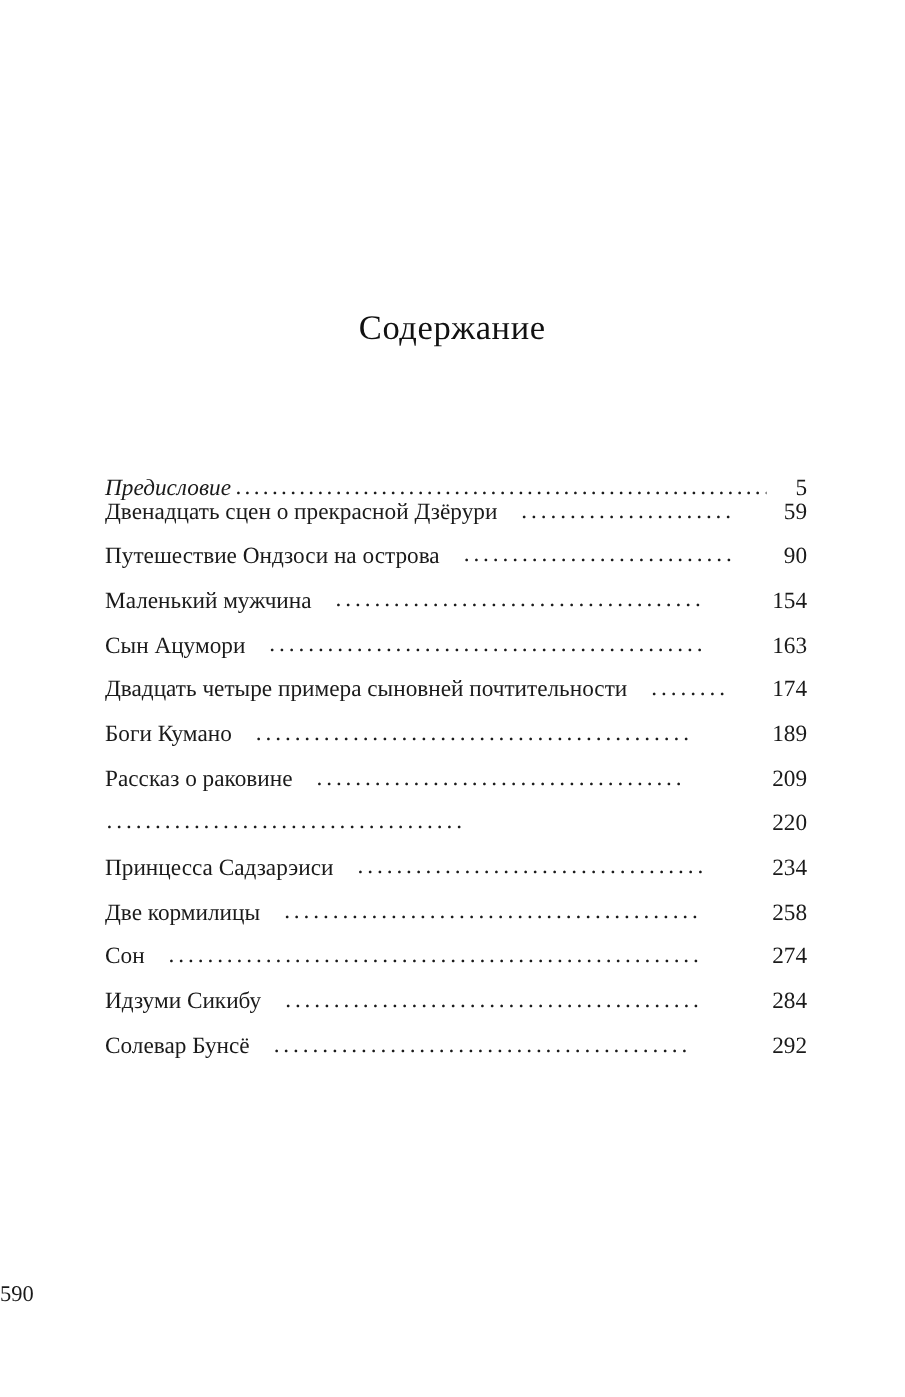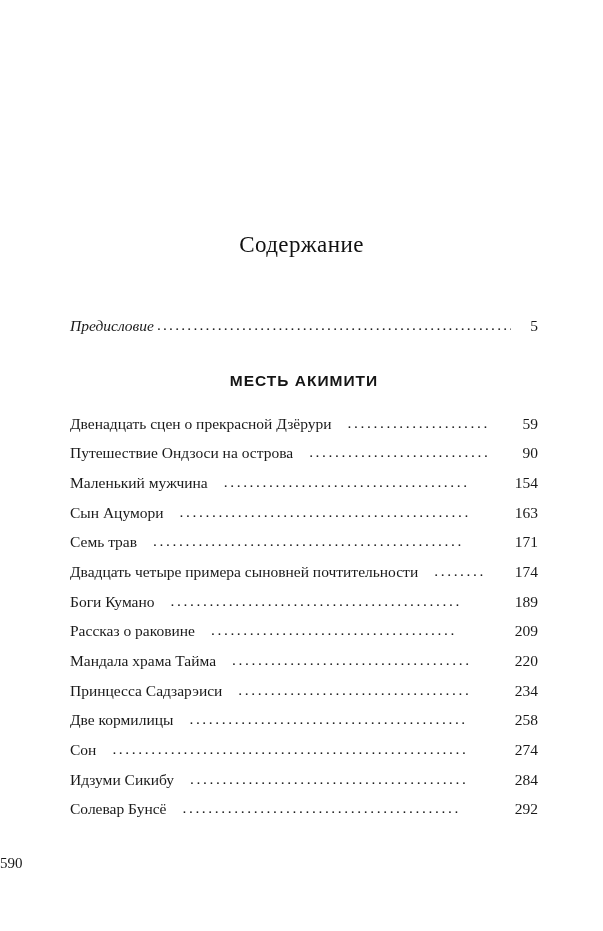"Содержание" .title { top: 232px -> 206px }
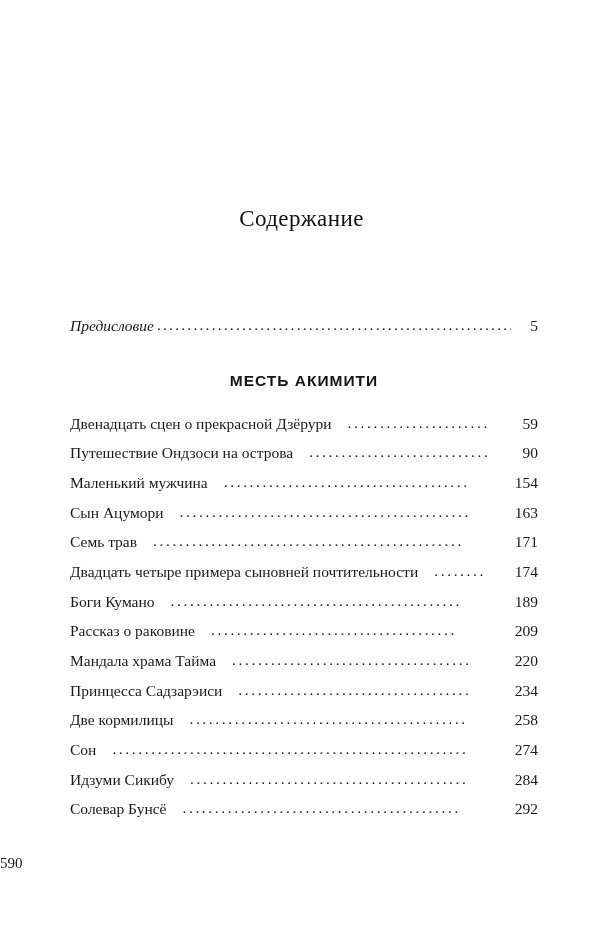"МЕСТЬ АКИМИТИ" div.section-head { html: <div>МЕСТЬ АКИМИТИ</div> -> none }
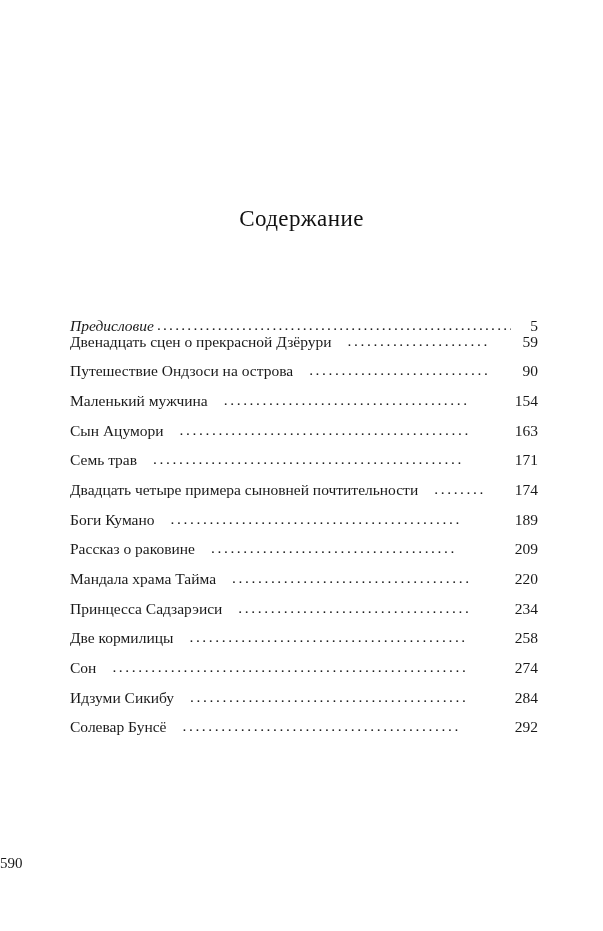"Семь трав" div.entry { html: <div> <span>Семь трав</span> <span>................................................</span> <span>171</span> </div> -> none }
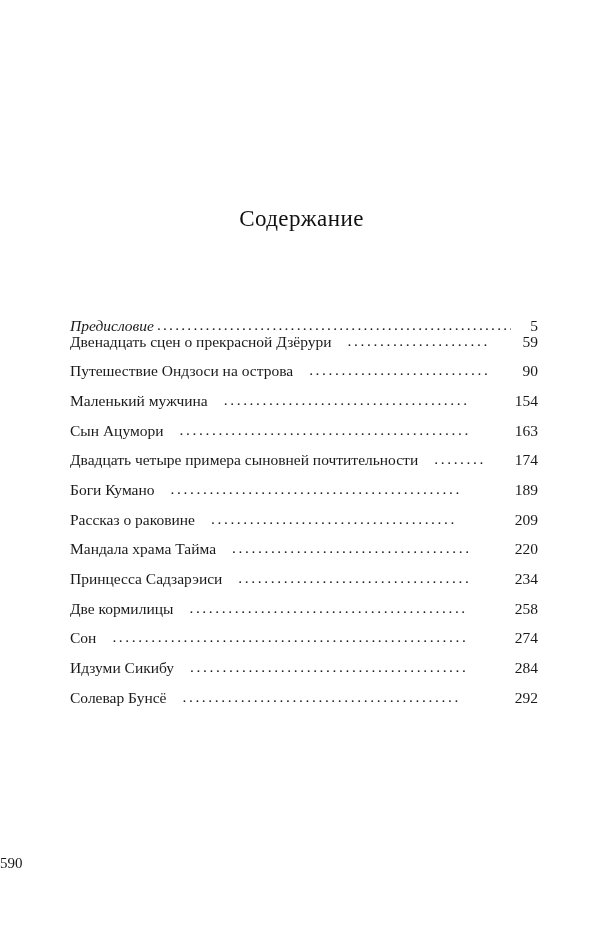"Мандала храма Тайма" span.label { html: <span>Мандала храма Тайма</span> -> none }
